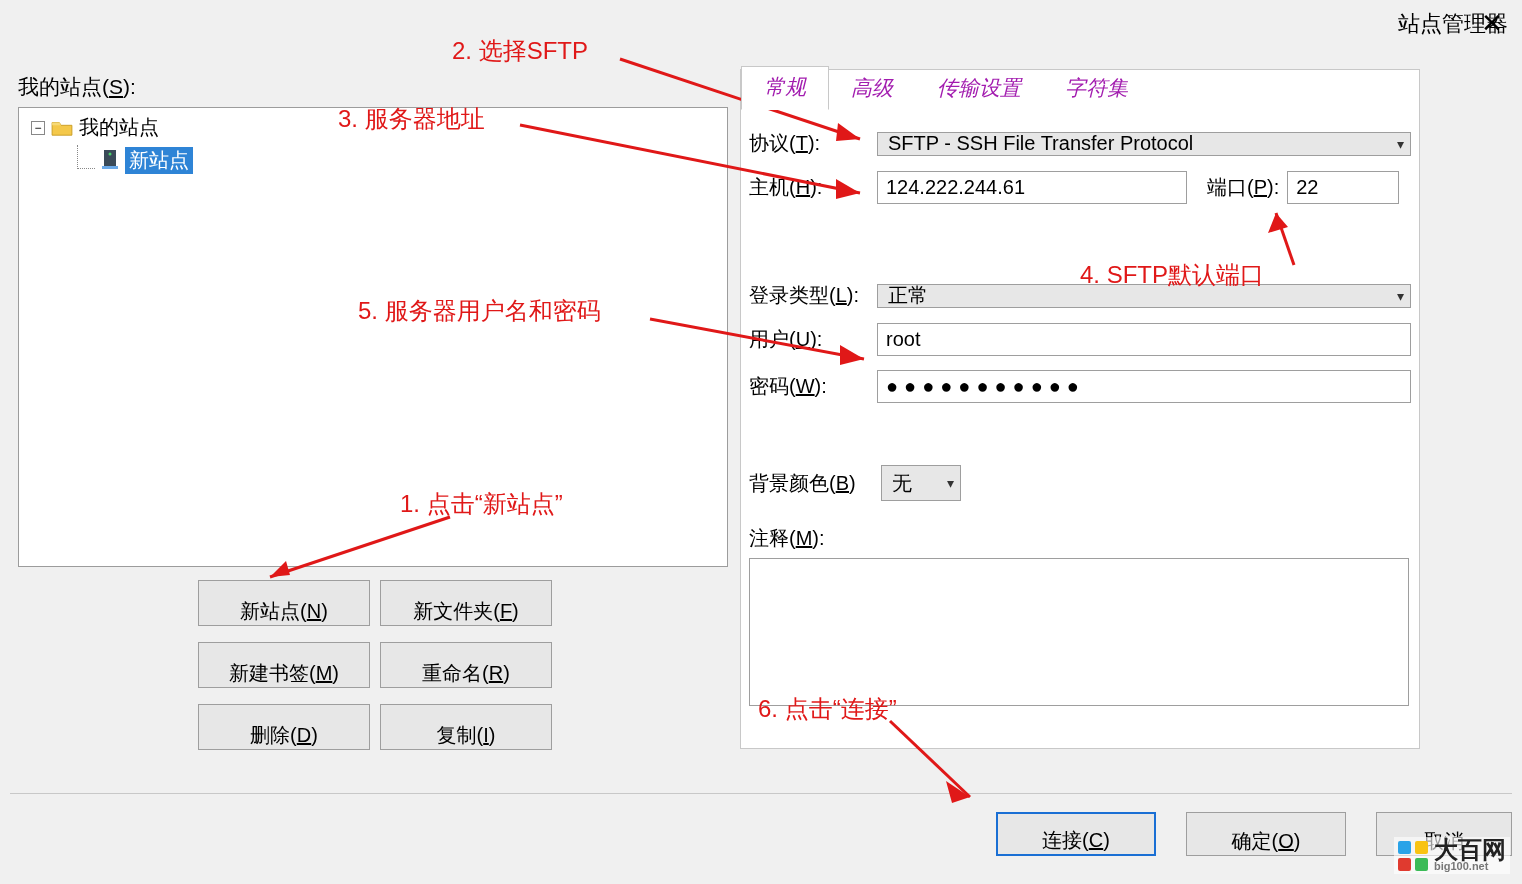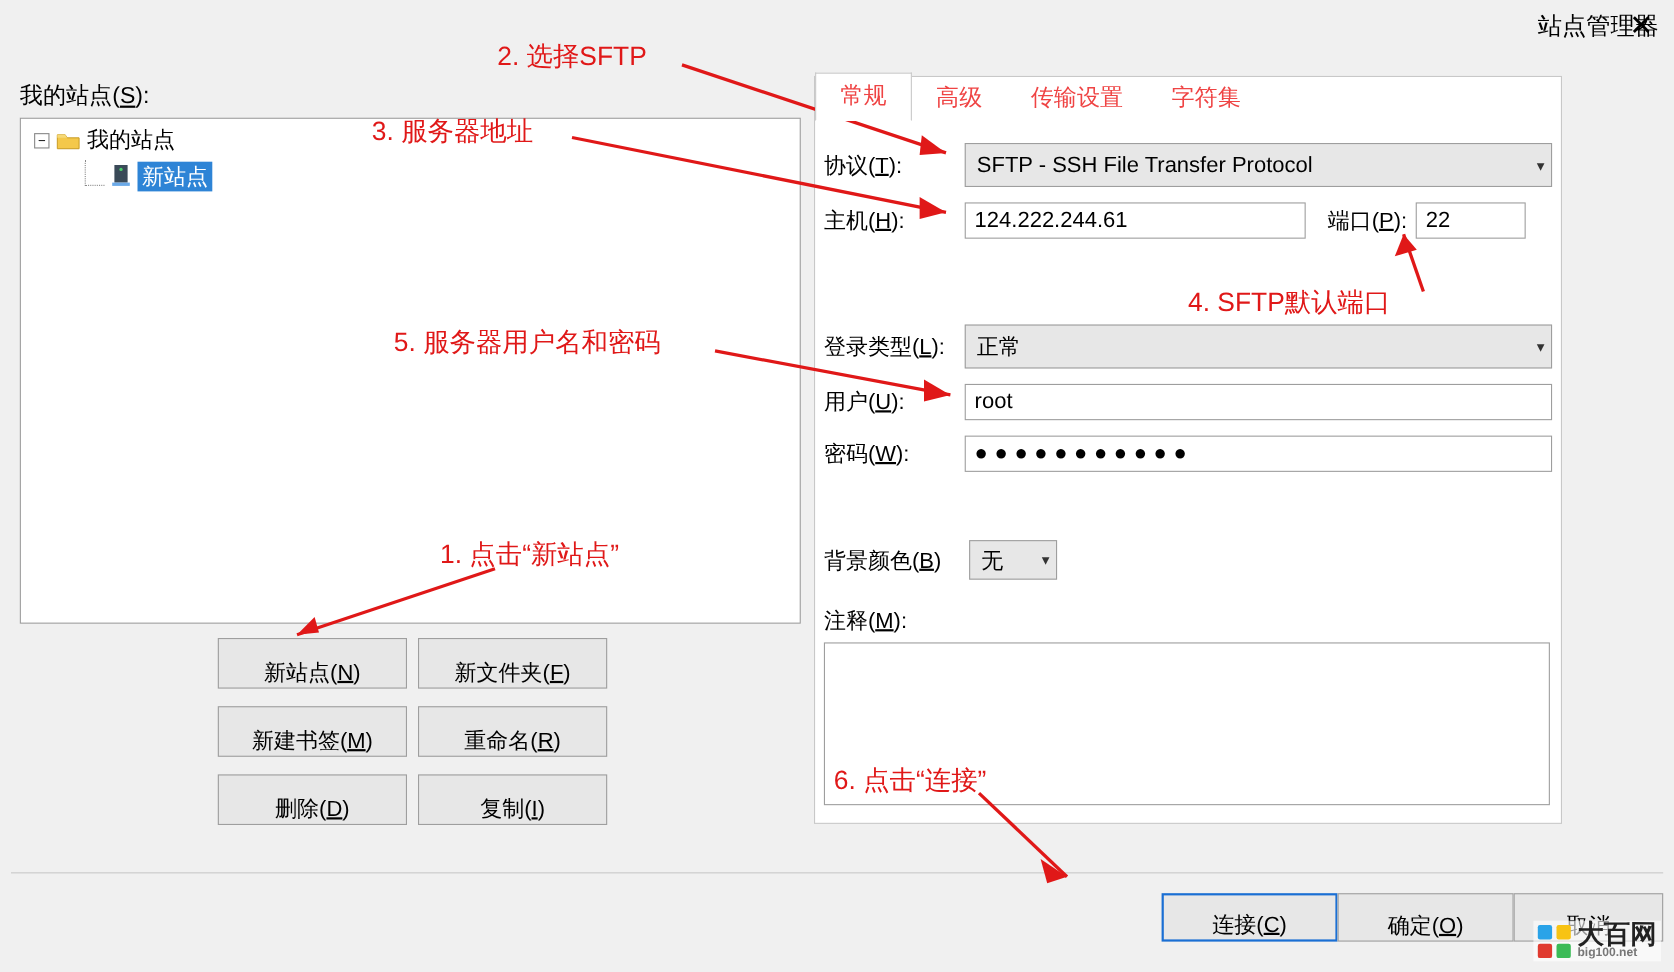"常规" .tab { color: #ef4444 -> #a21caf; font-style: none -> italic }
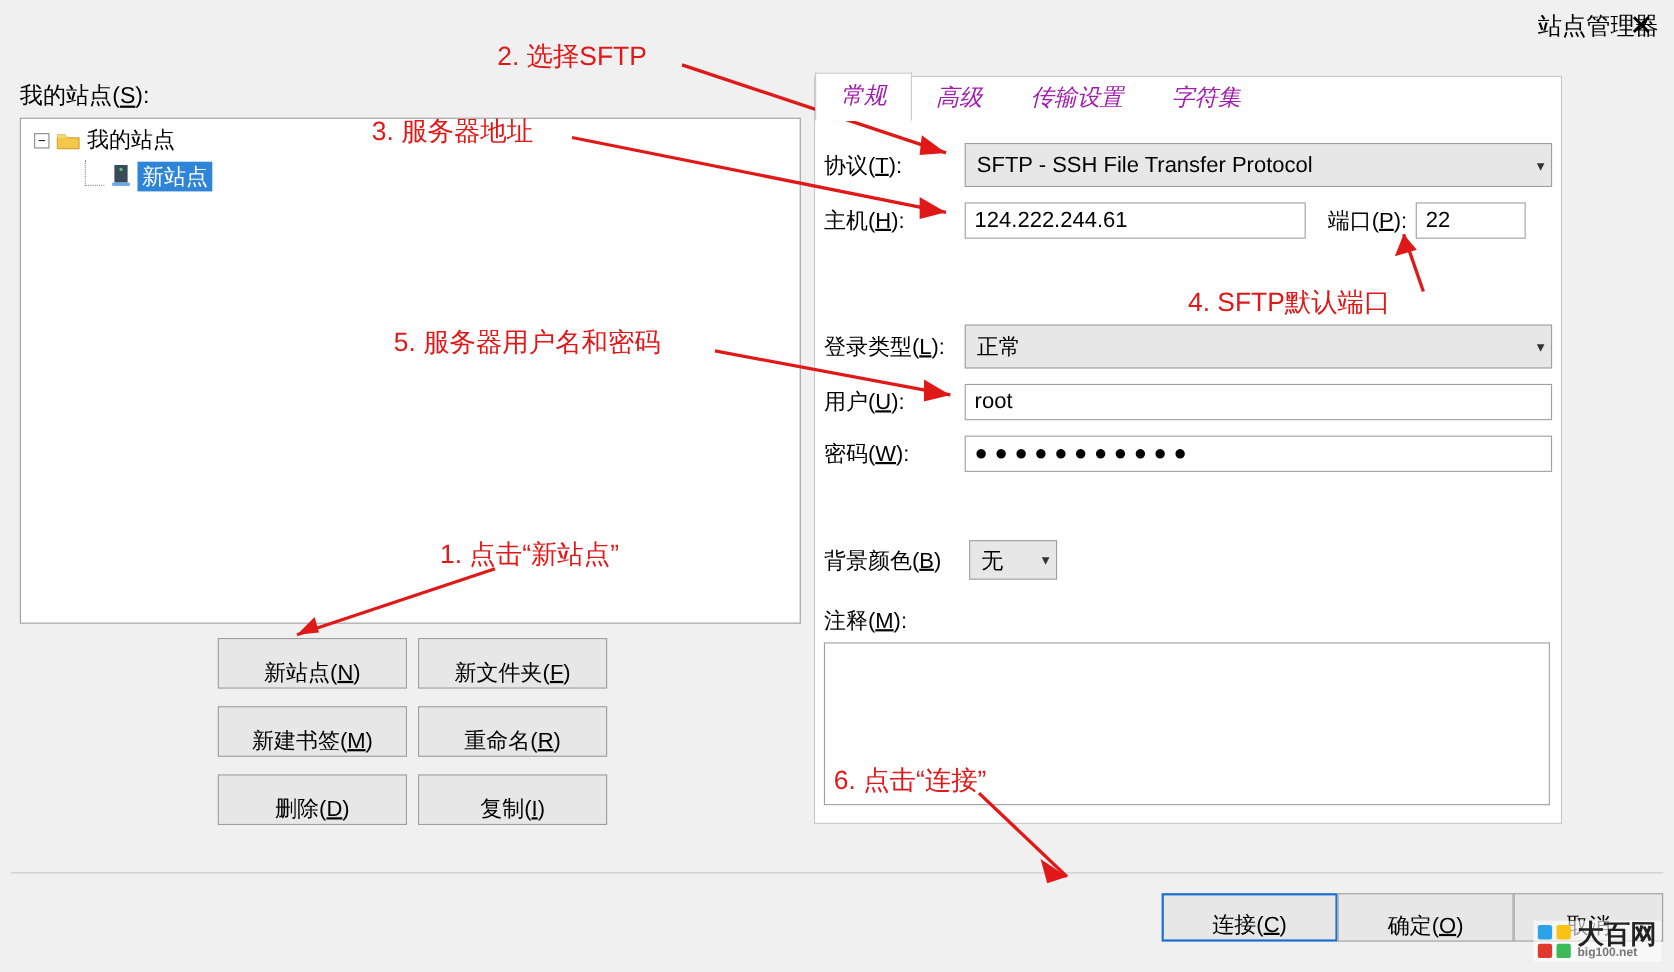"SFTP - SSH File Transfer" .select { height: 40px -> 24px }
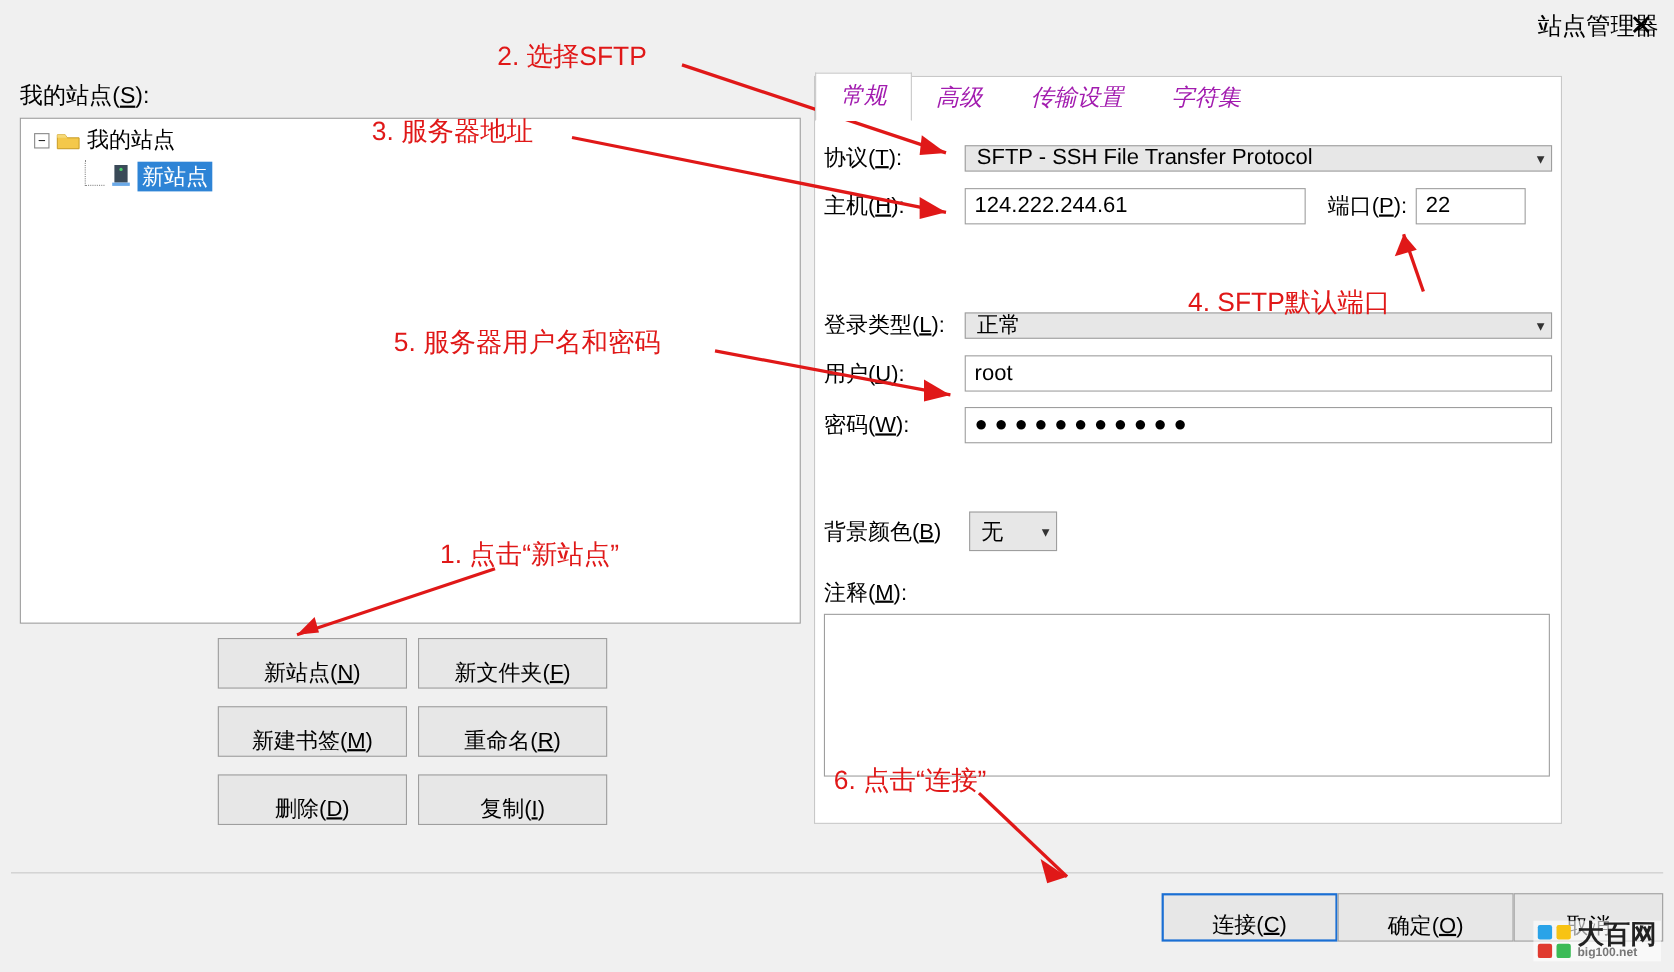"22" input.txt { width: 100px -> 112px }
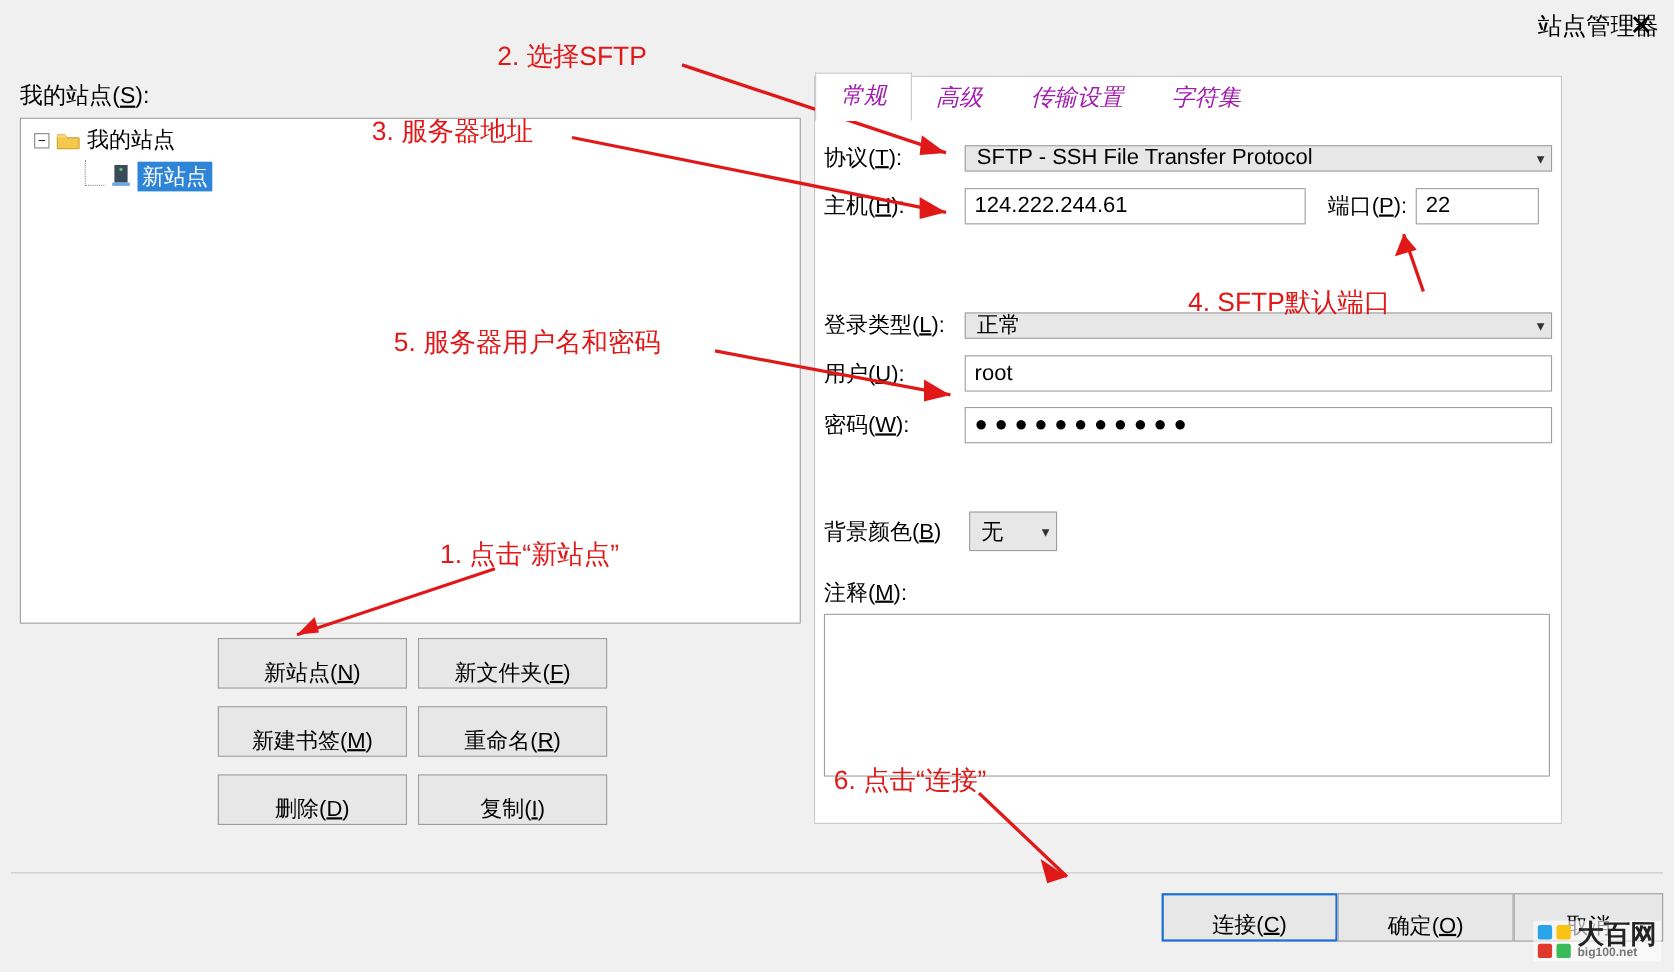"连接(C)" .bottom-bar { gap: none -> 30px }
